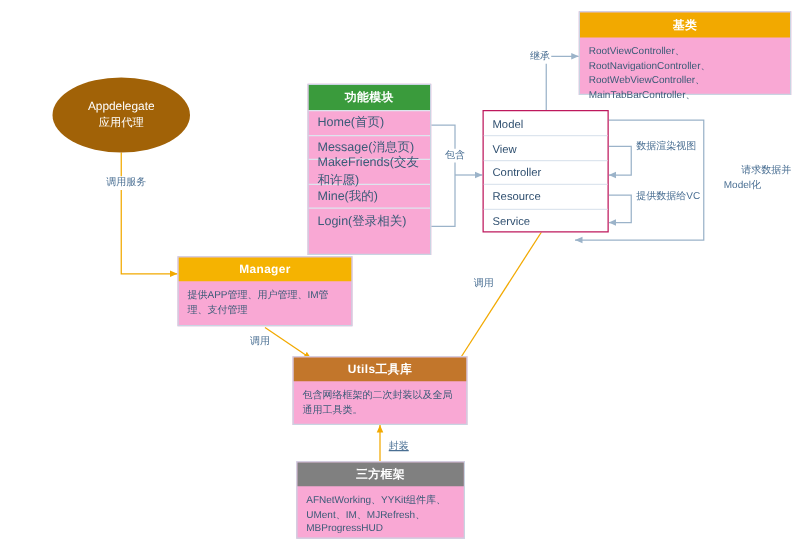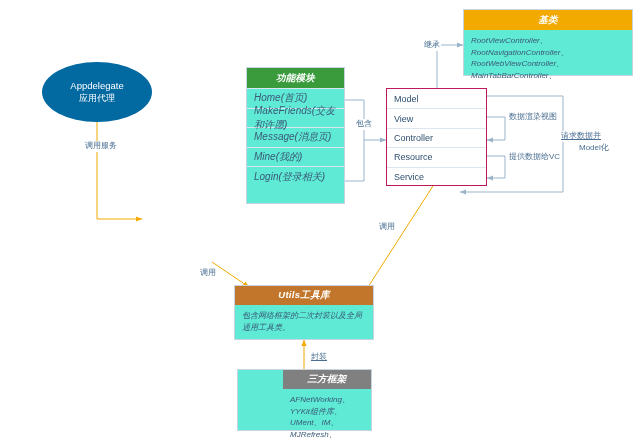"基类" .boxed { background: #5eead4 -> #f9a8d4; font-style: italic -> none }
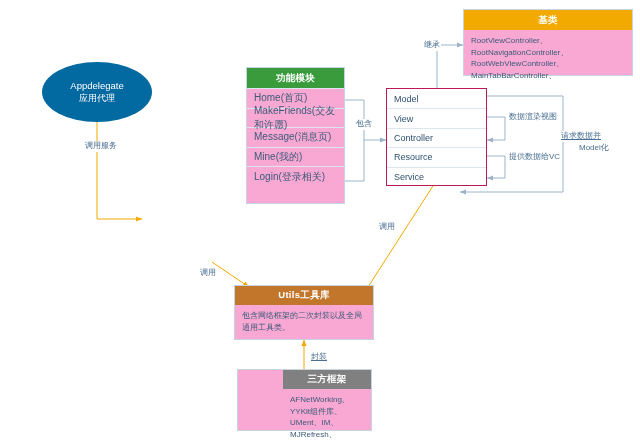"Appdelegate" .ellipse { background: #0369a1 -> #a16207 }
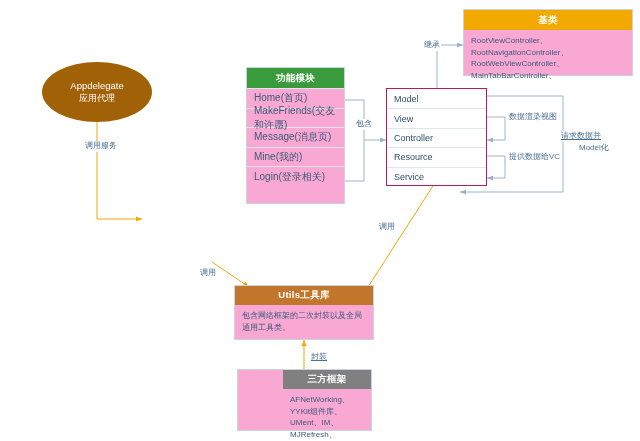"MakeFriends(交友和许愿)" div.row { order: before "Message(消息页)" -> after "Message(消息页)" }
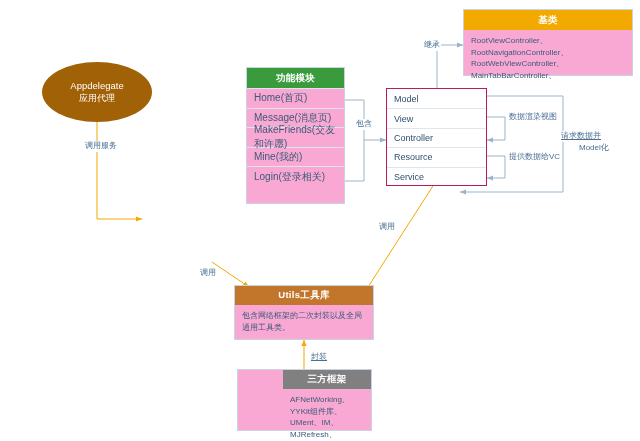"请求数据并" div.elabel { left: 560px -> 592px; text-decoration: underline -> none }
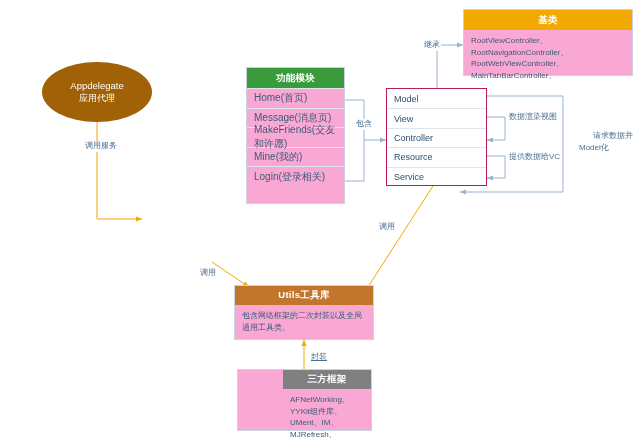"Manager" div.node { html: none -> <div> <div>Manager</div> <div>提供APP管理、用户管理、IM管理、支付管理</div> </div> }
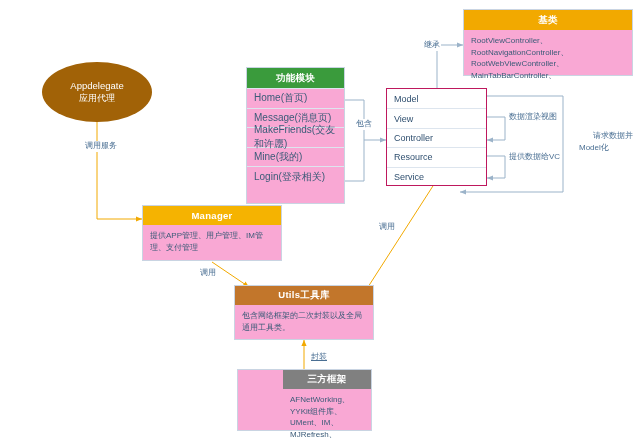"三方框架" div.node { padding-left: 45px -> none }
